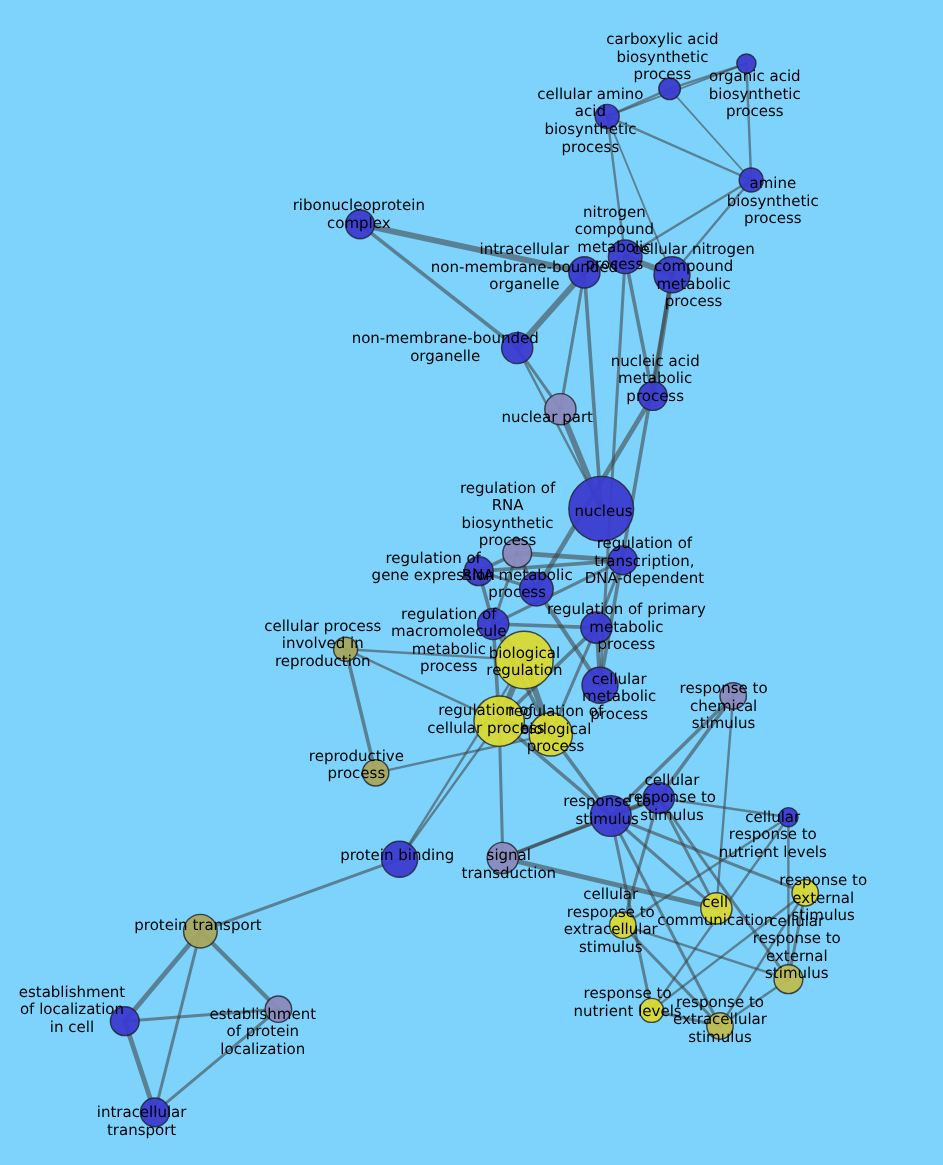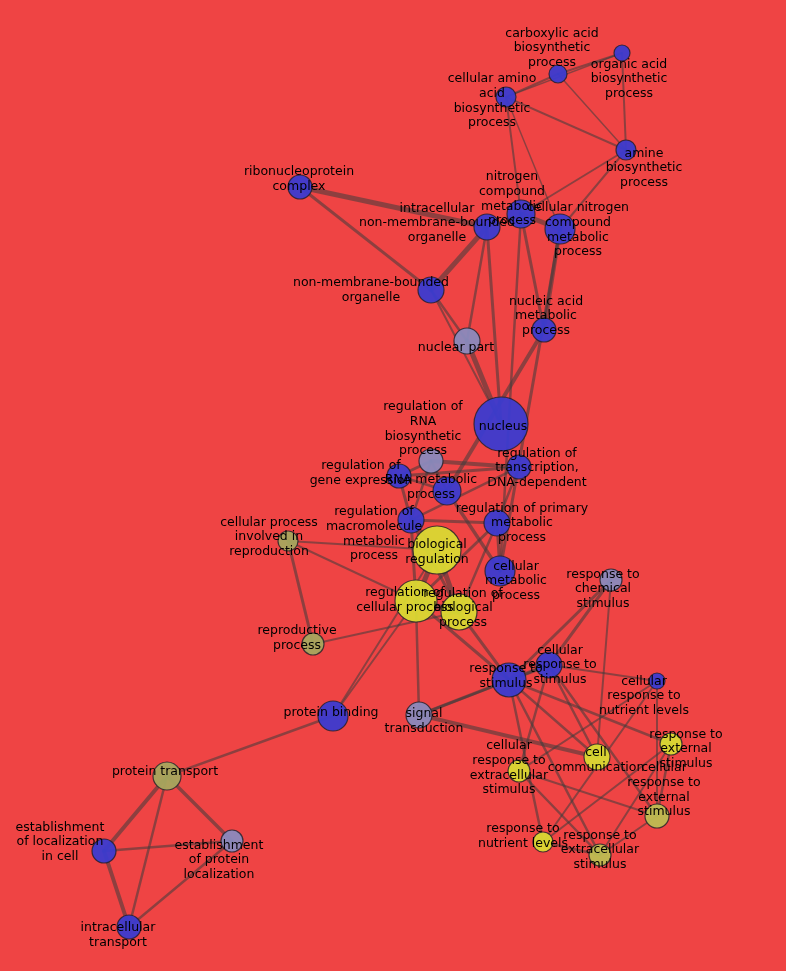"carboxylic acid biosynthetic process" .stage { background: #ef4444 -> #7dd3fc }
